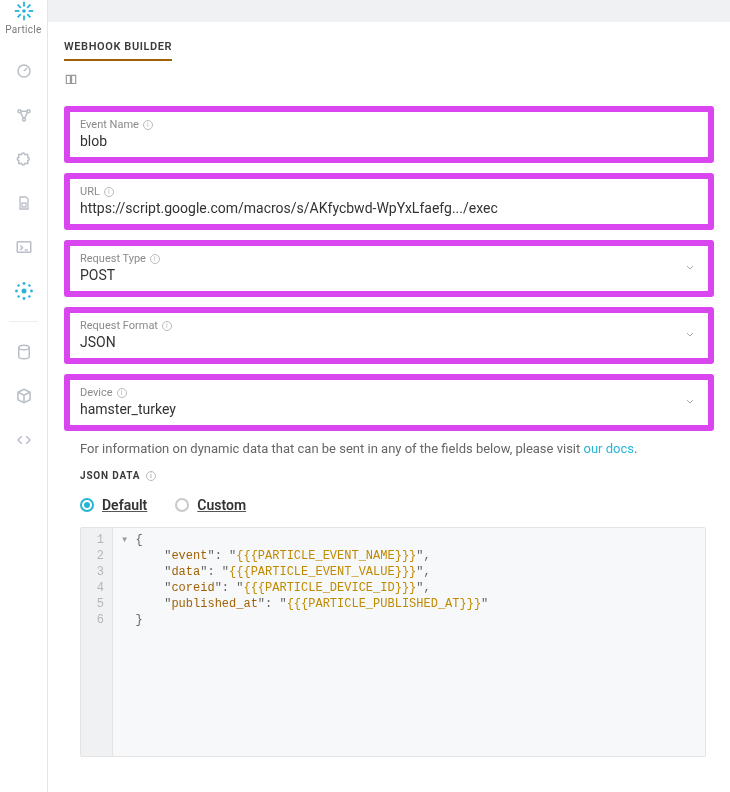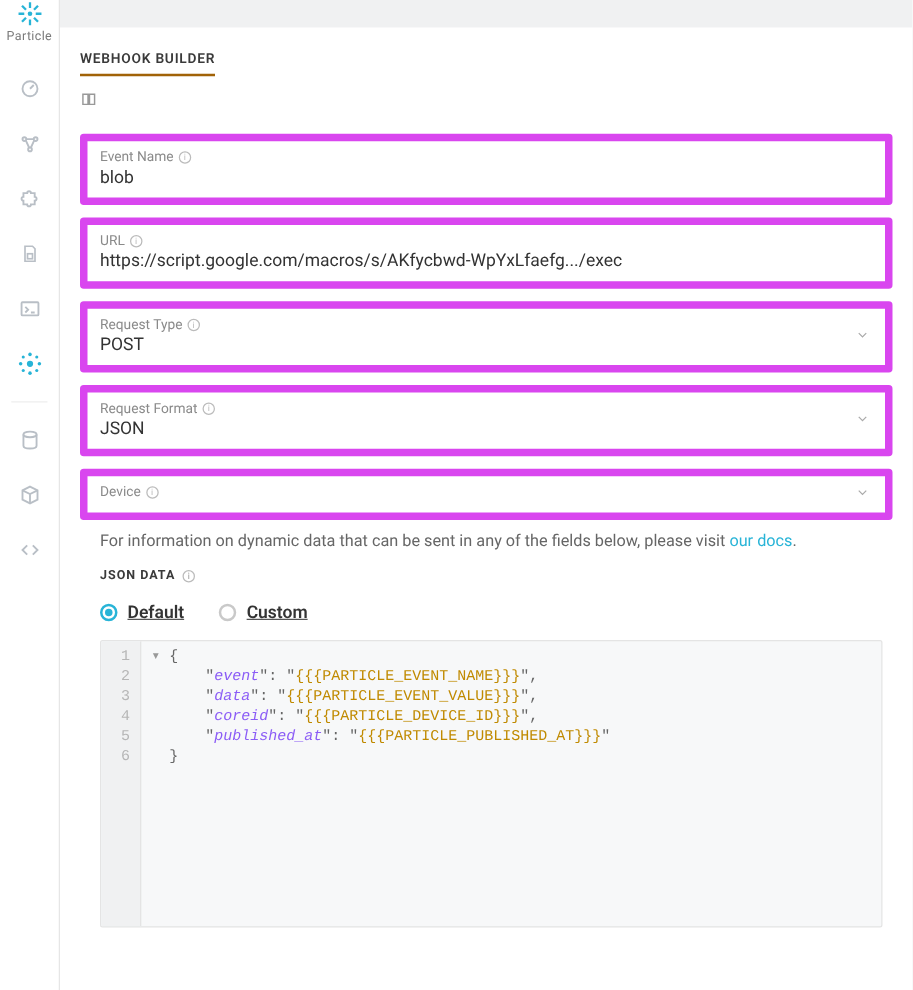"hamster_turkey" input.value { html: none -> <input> }
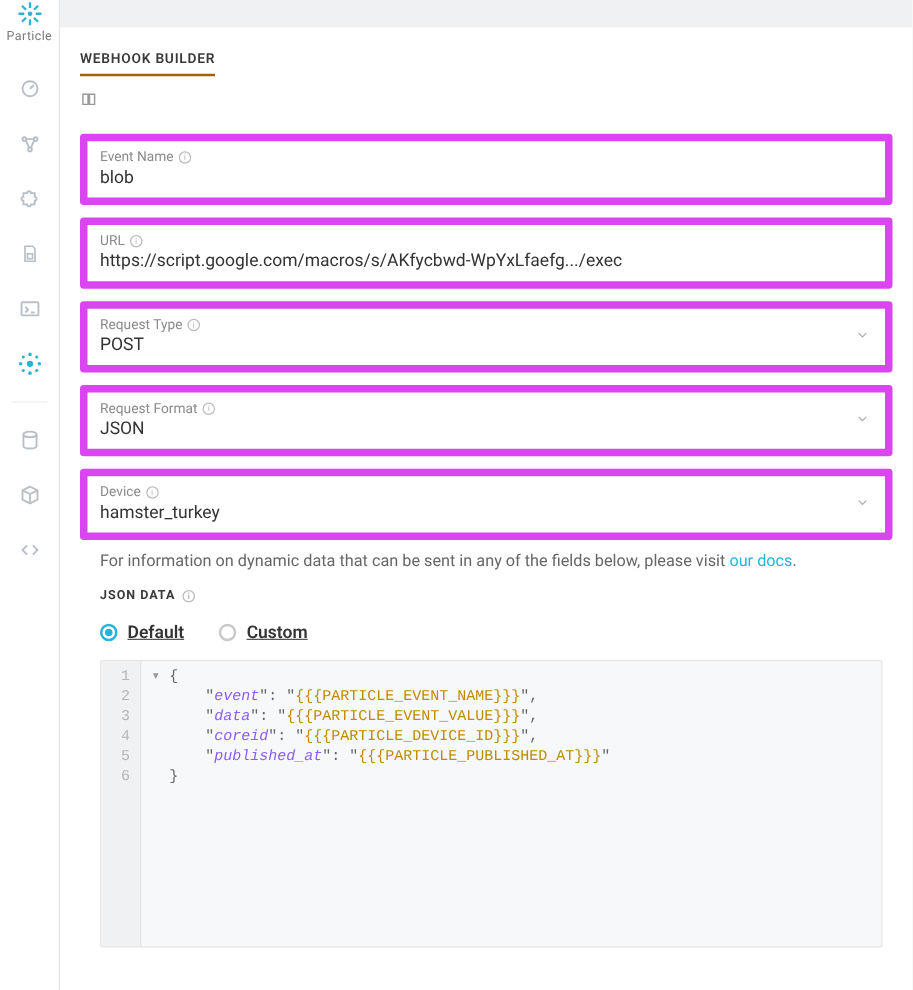"event" .code .k { color: #8b5cf6 -> #a16207; font-style: italic -> none }
